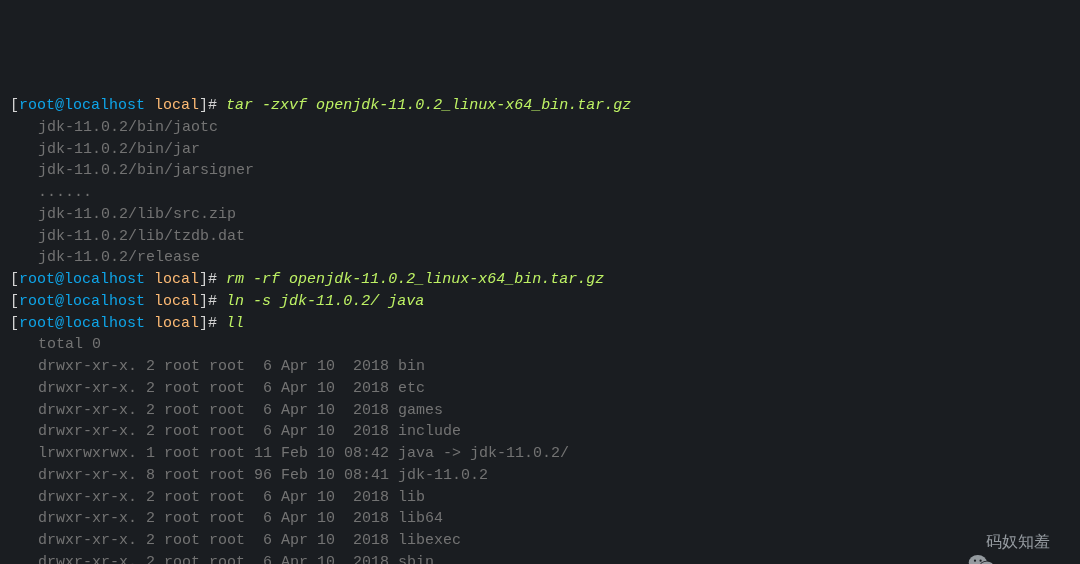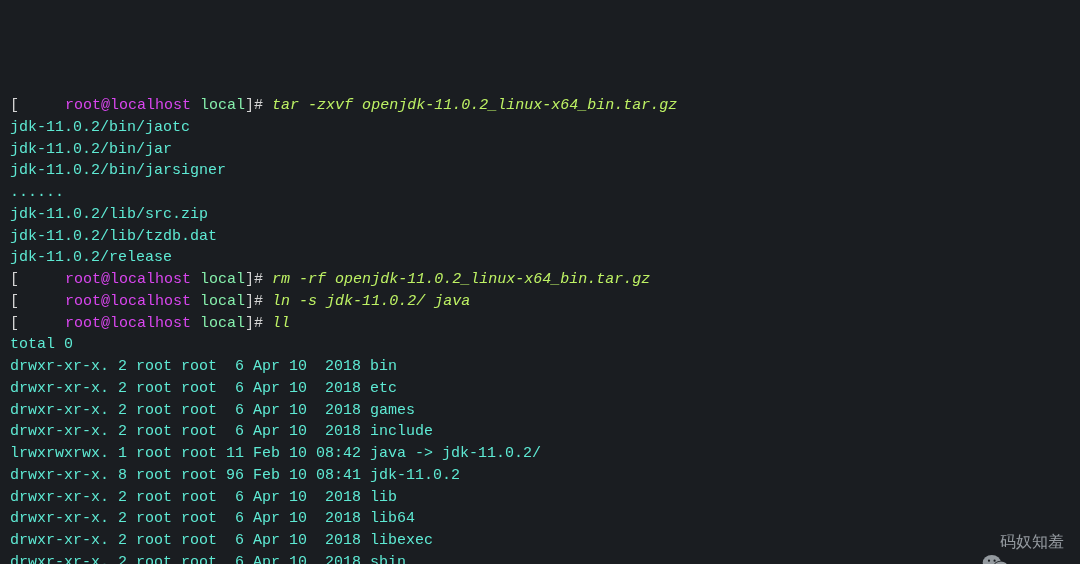"root@localhost" .user-host { color: #d946ef -> #0ea5e9; margin-left: 46px -> none }
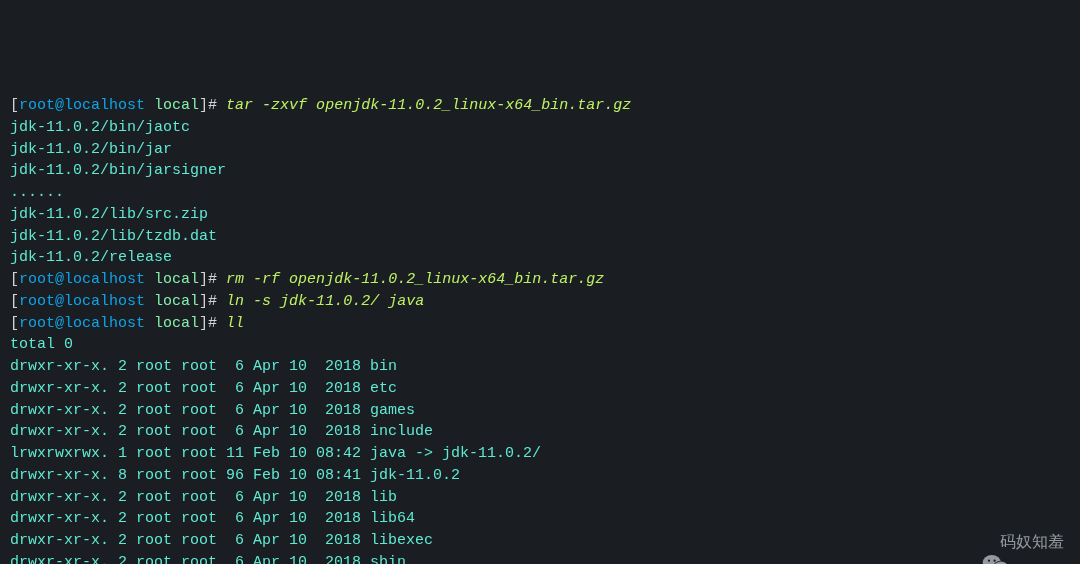"local" .cwd { color: #86efac -> #fdba74 }
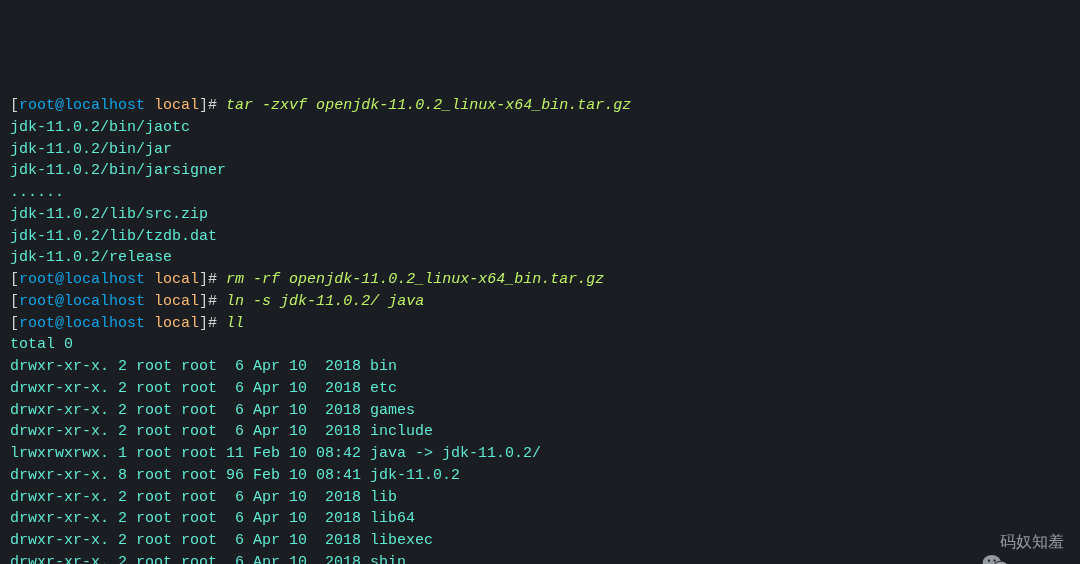"jdk-11.0.2/bin/jaotc" .out { color: #5eead4 -> #737373; margin-left: none -> 28px }
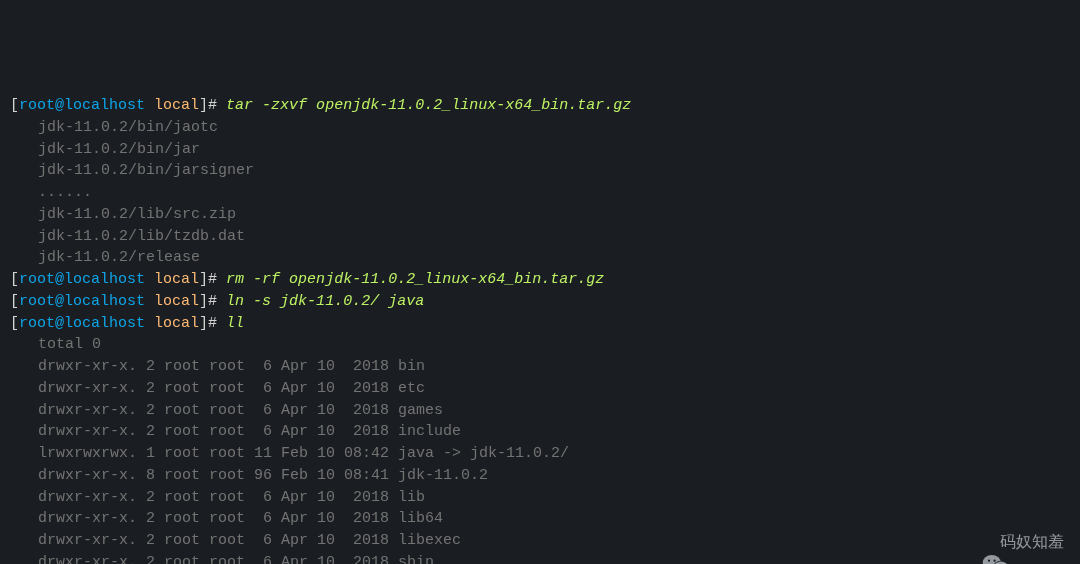"码奴知羞" .watermark { right: 16px -> 30px }
